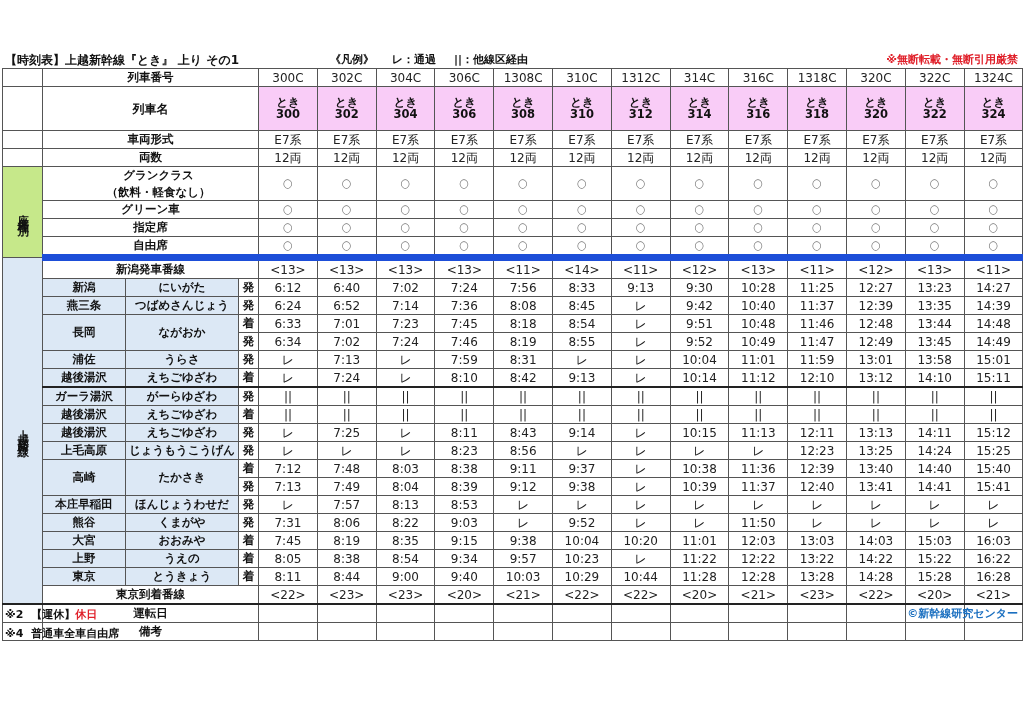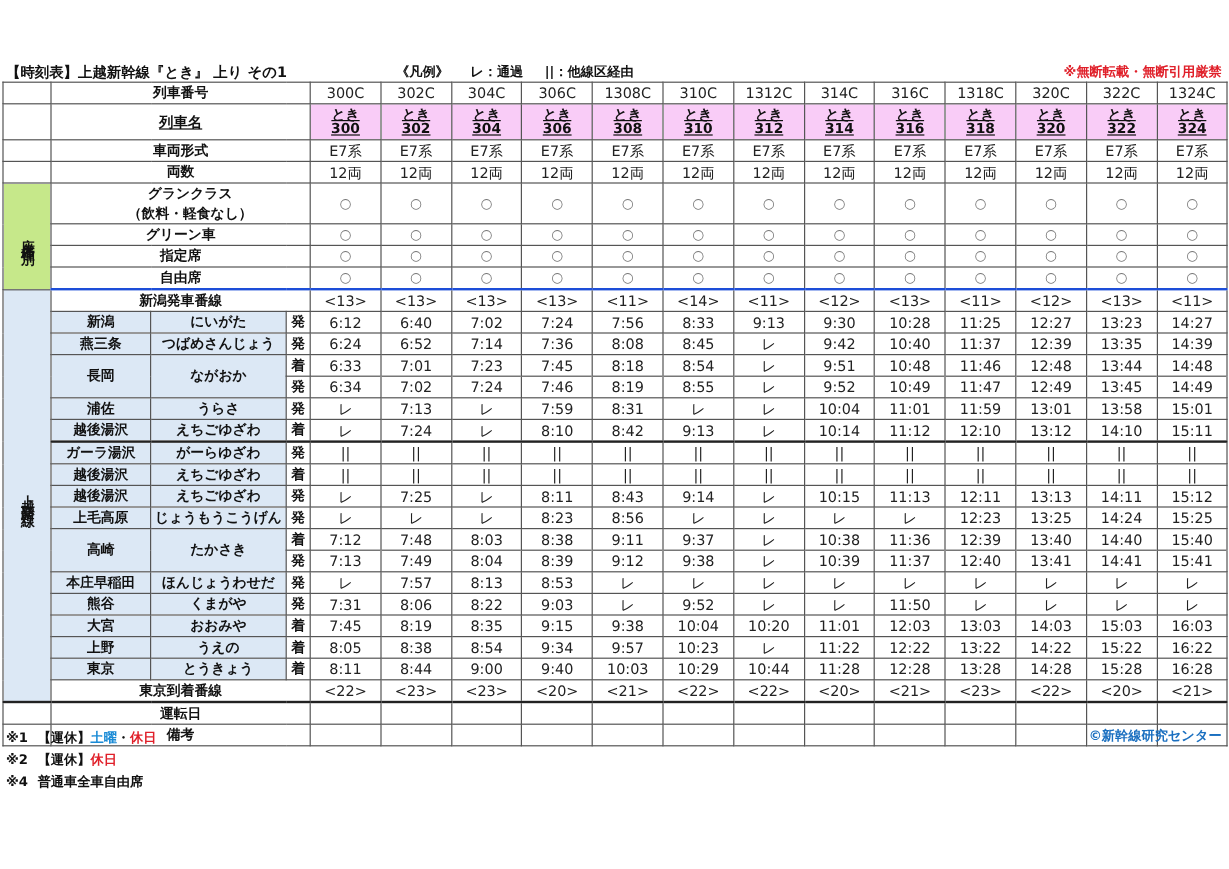"列車名" tr { height: 30px -> 44px; text-decoration: underline -> none }
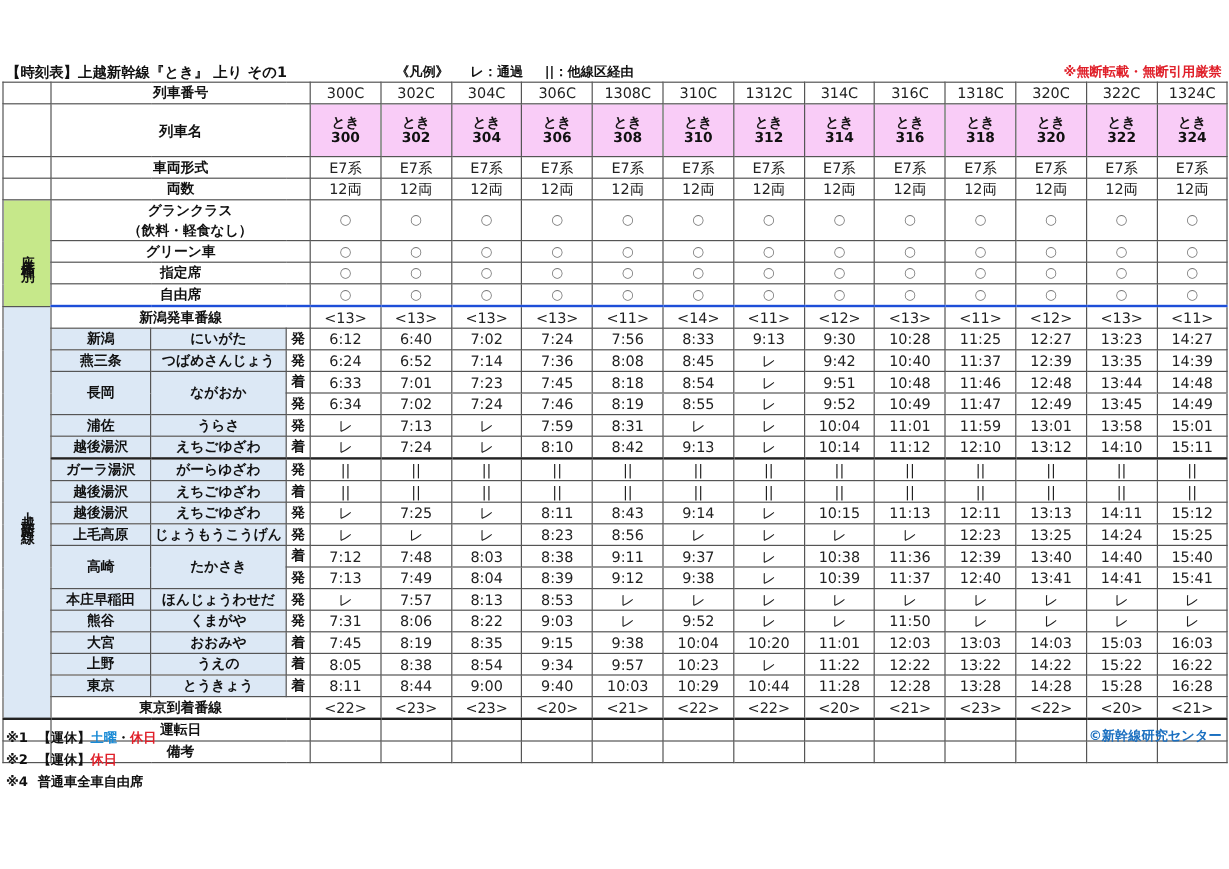"自由席" tr.thick-bottom td { border-bottom: 2px solid #1d4ed8 -> 7px solid #1d4ed8 }
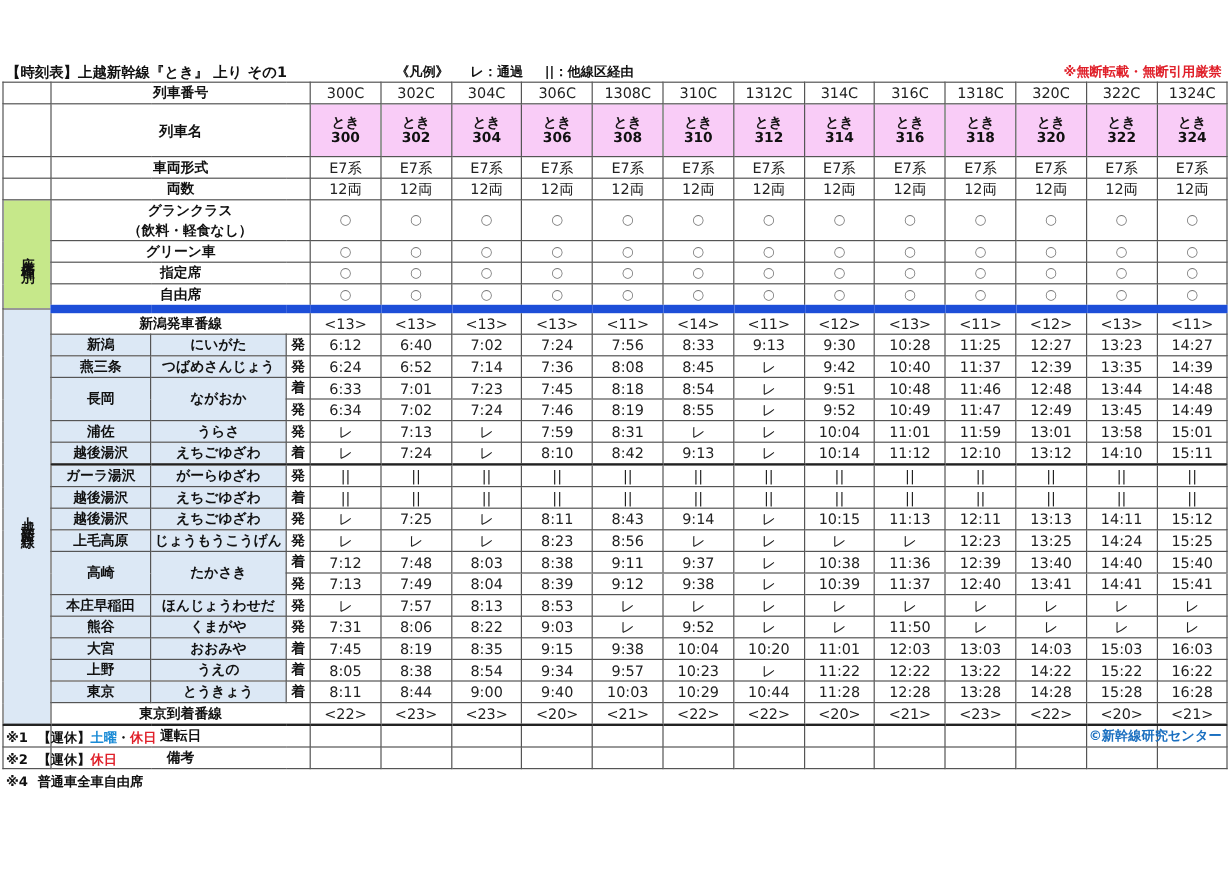"※1 【運休】土曜・休日" div { html: <div><span>※1</span><span>【運休】</span><span>土曜</span><span>・</span><span>休日</span><span></span></div> -> none }
